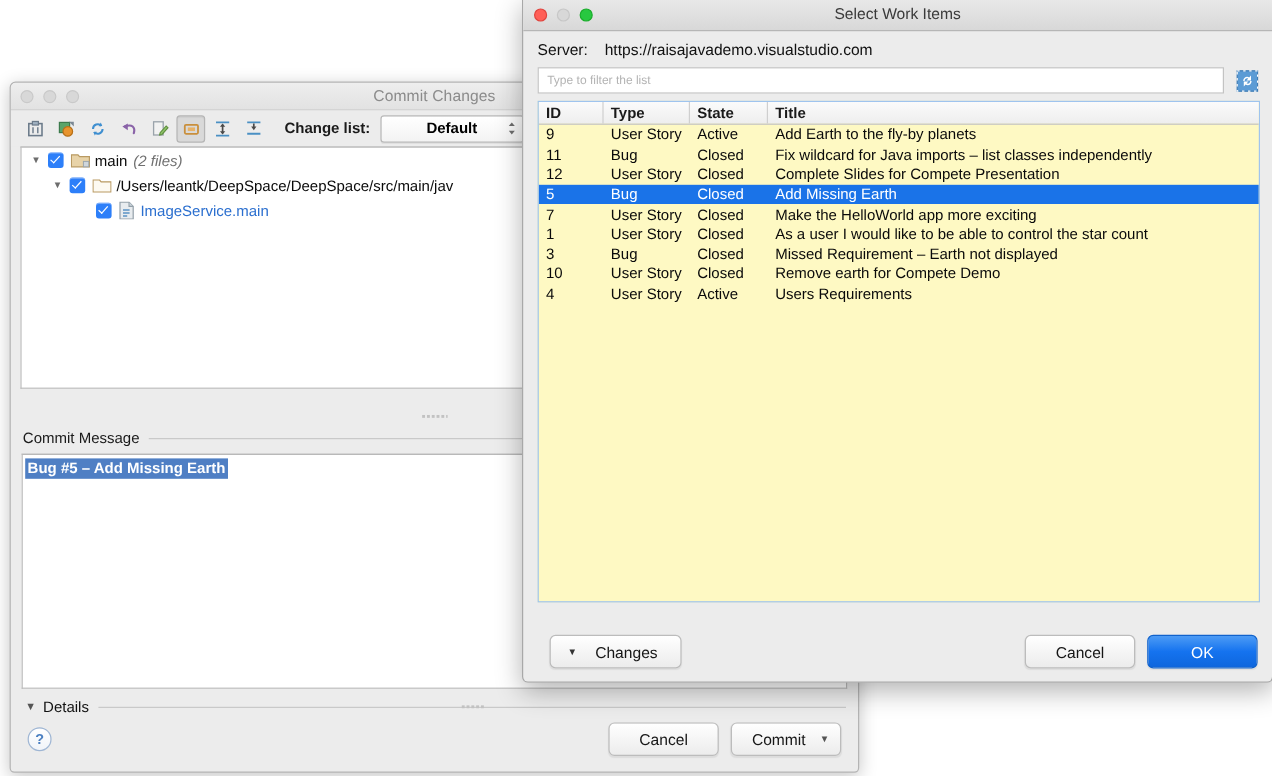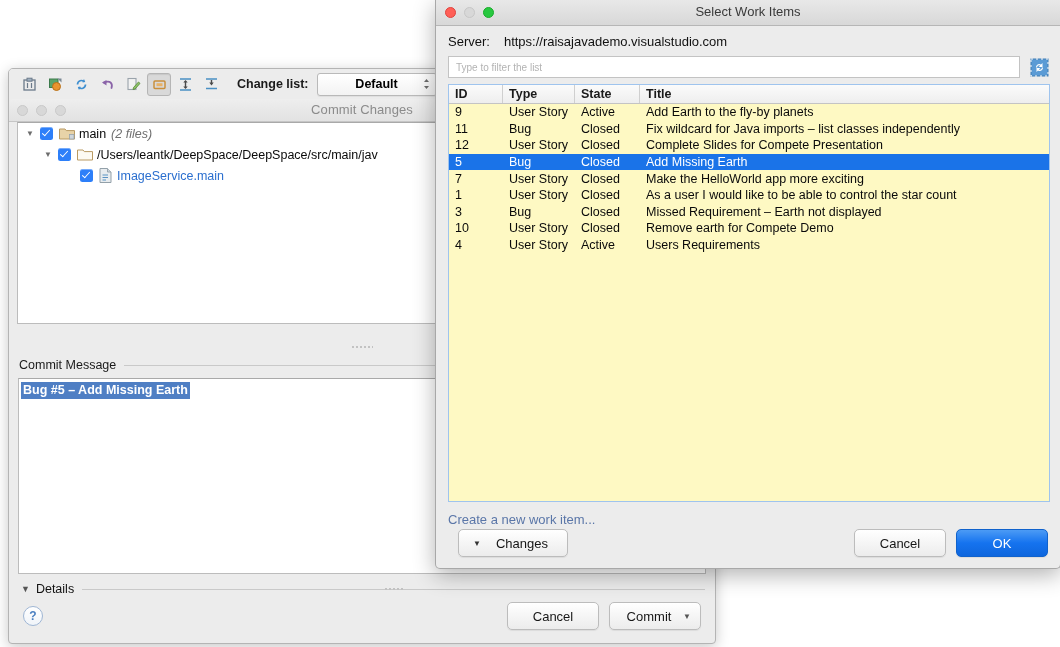"Change list:" div { order: before "Commit Changes" -> after "Commit Changes" }
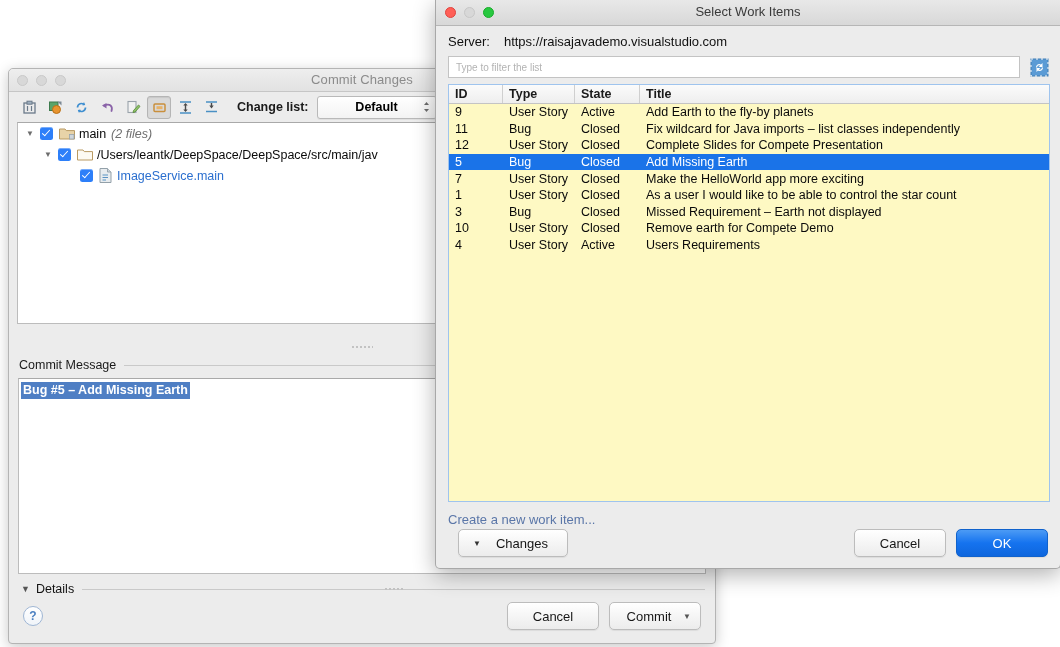"Create a new work item..." div.create-link { html: <div>Create a new work item...</div> -> none }
